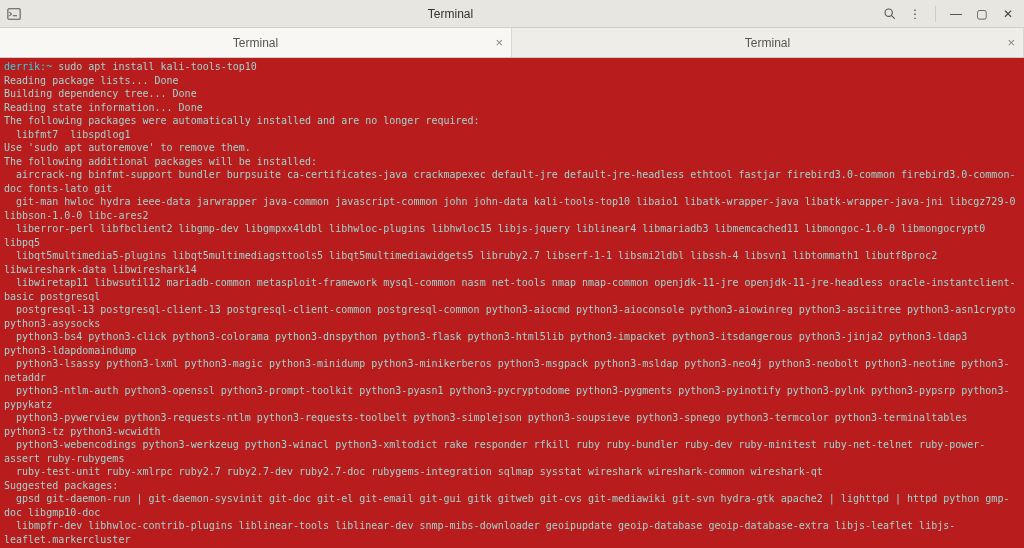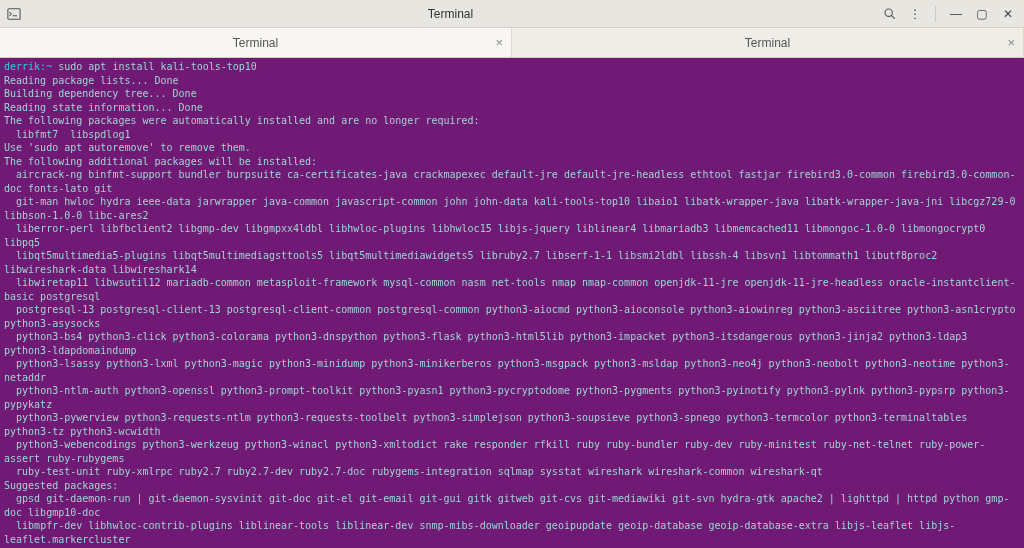"derrik:~ sudo apt install" .terminal { background: #701a75 -> #b91c1c }
